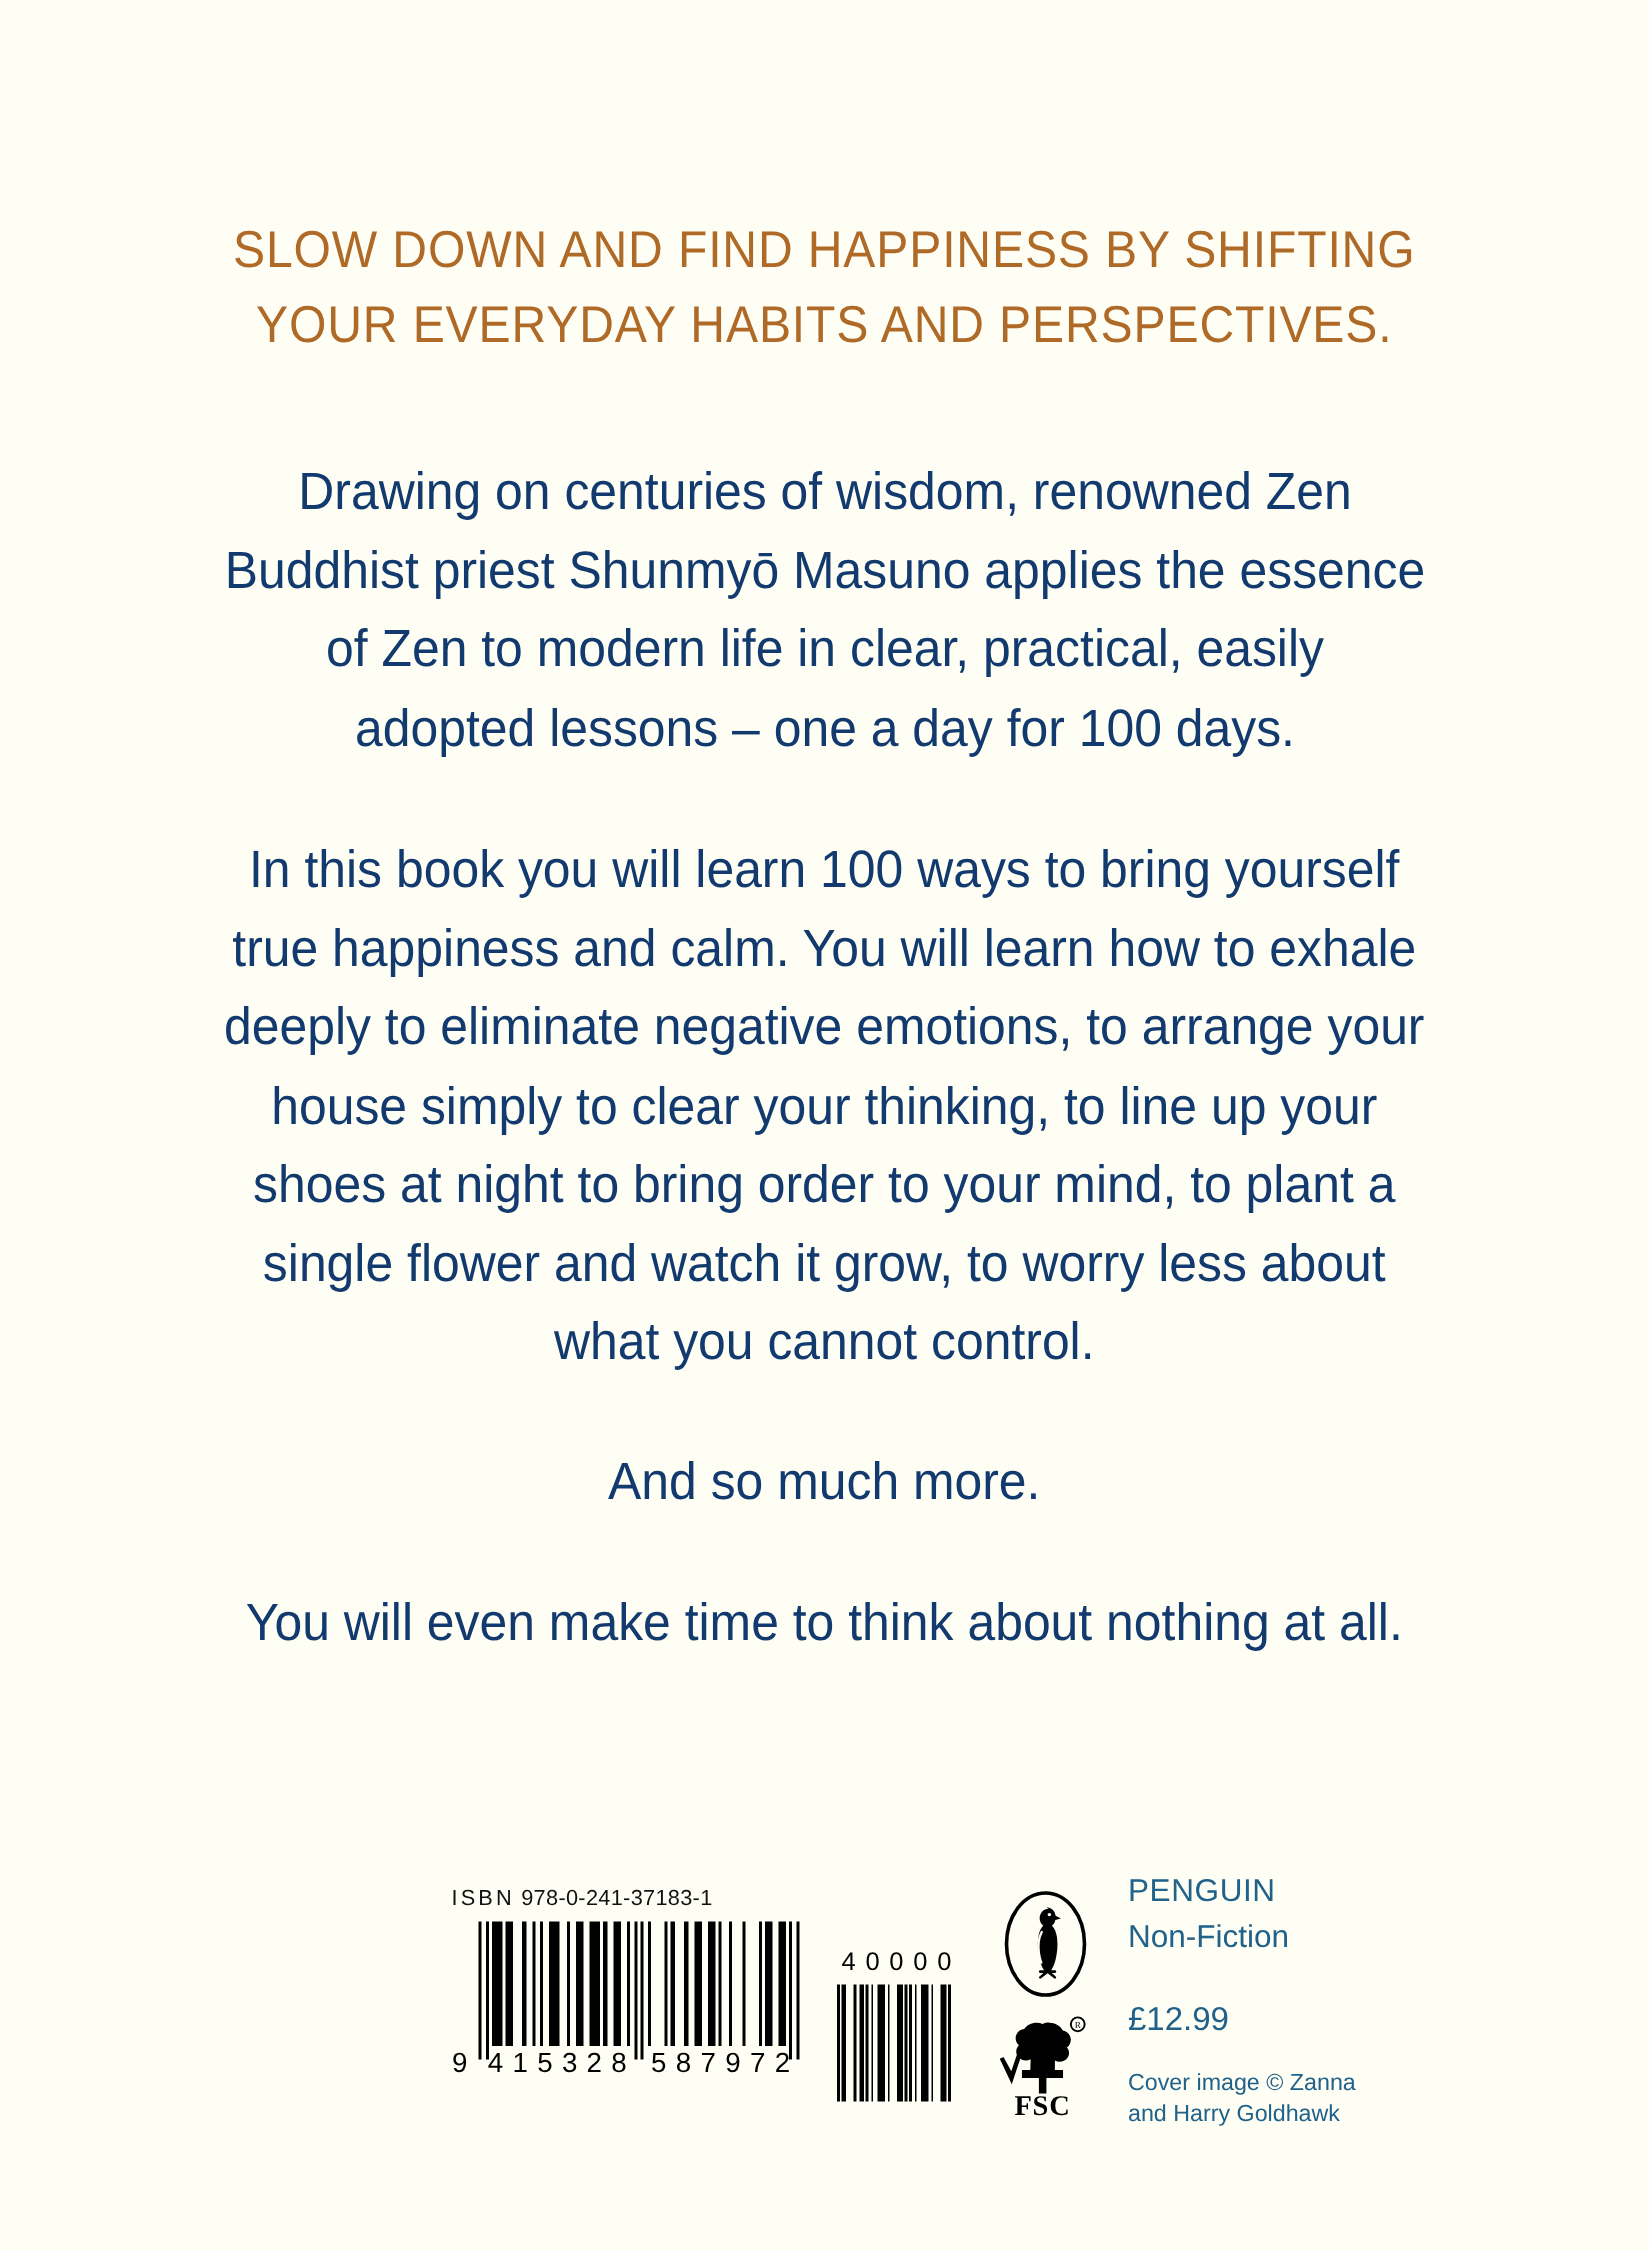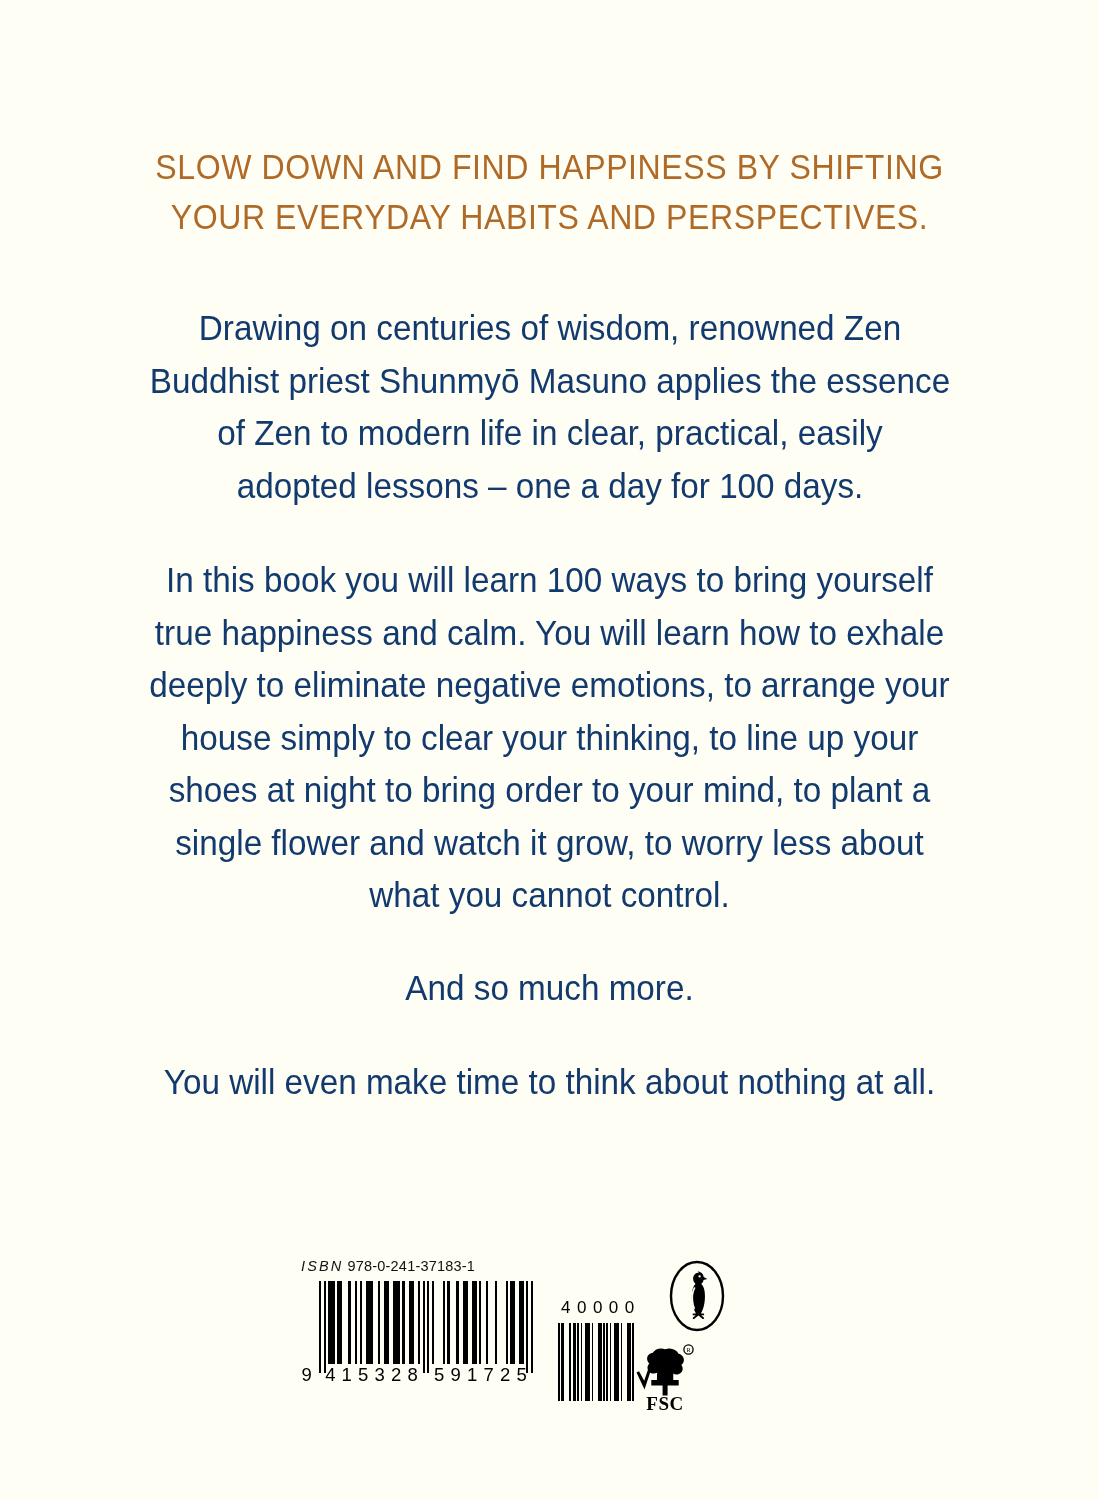"ISBN" .isbn-text .isbn-word { font-style: italic -> none }
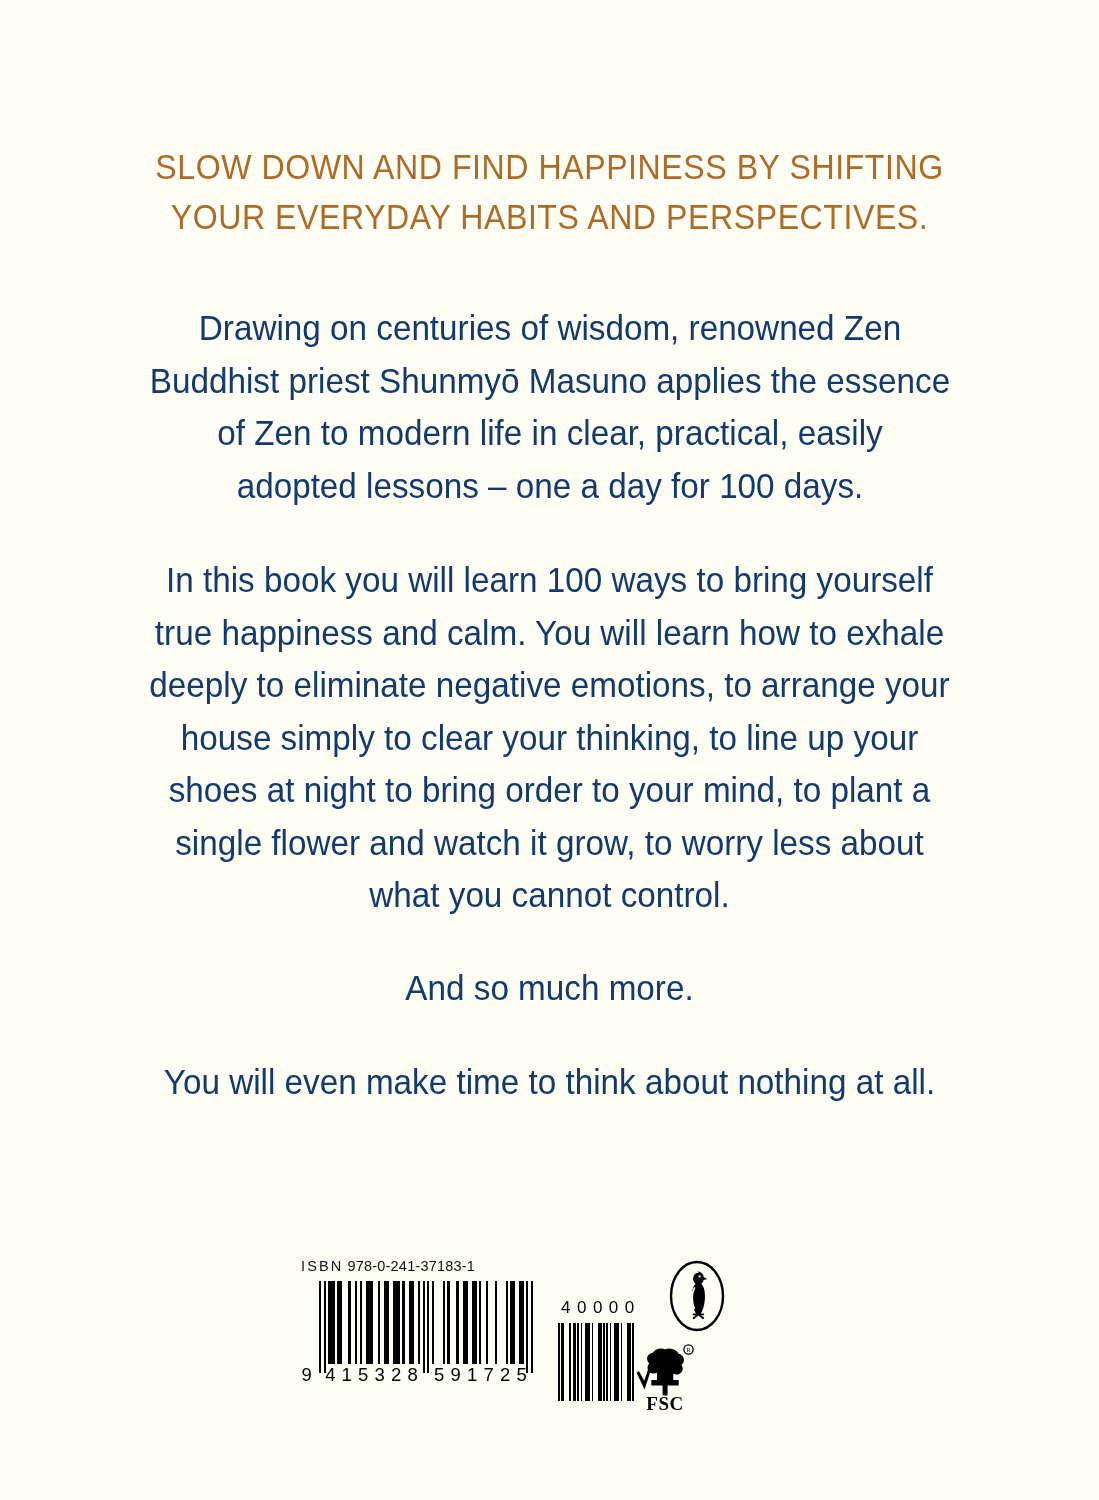"PENGUIN" div.imprint { html: none -> <div> <div>PENGUIN</div> <div>Non-Fiction</div> <div>£12.99</div> <div>Cover image © Zanna and Harry Goldhawk</div> </div> }
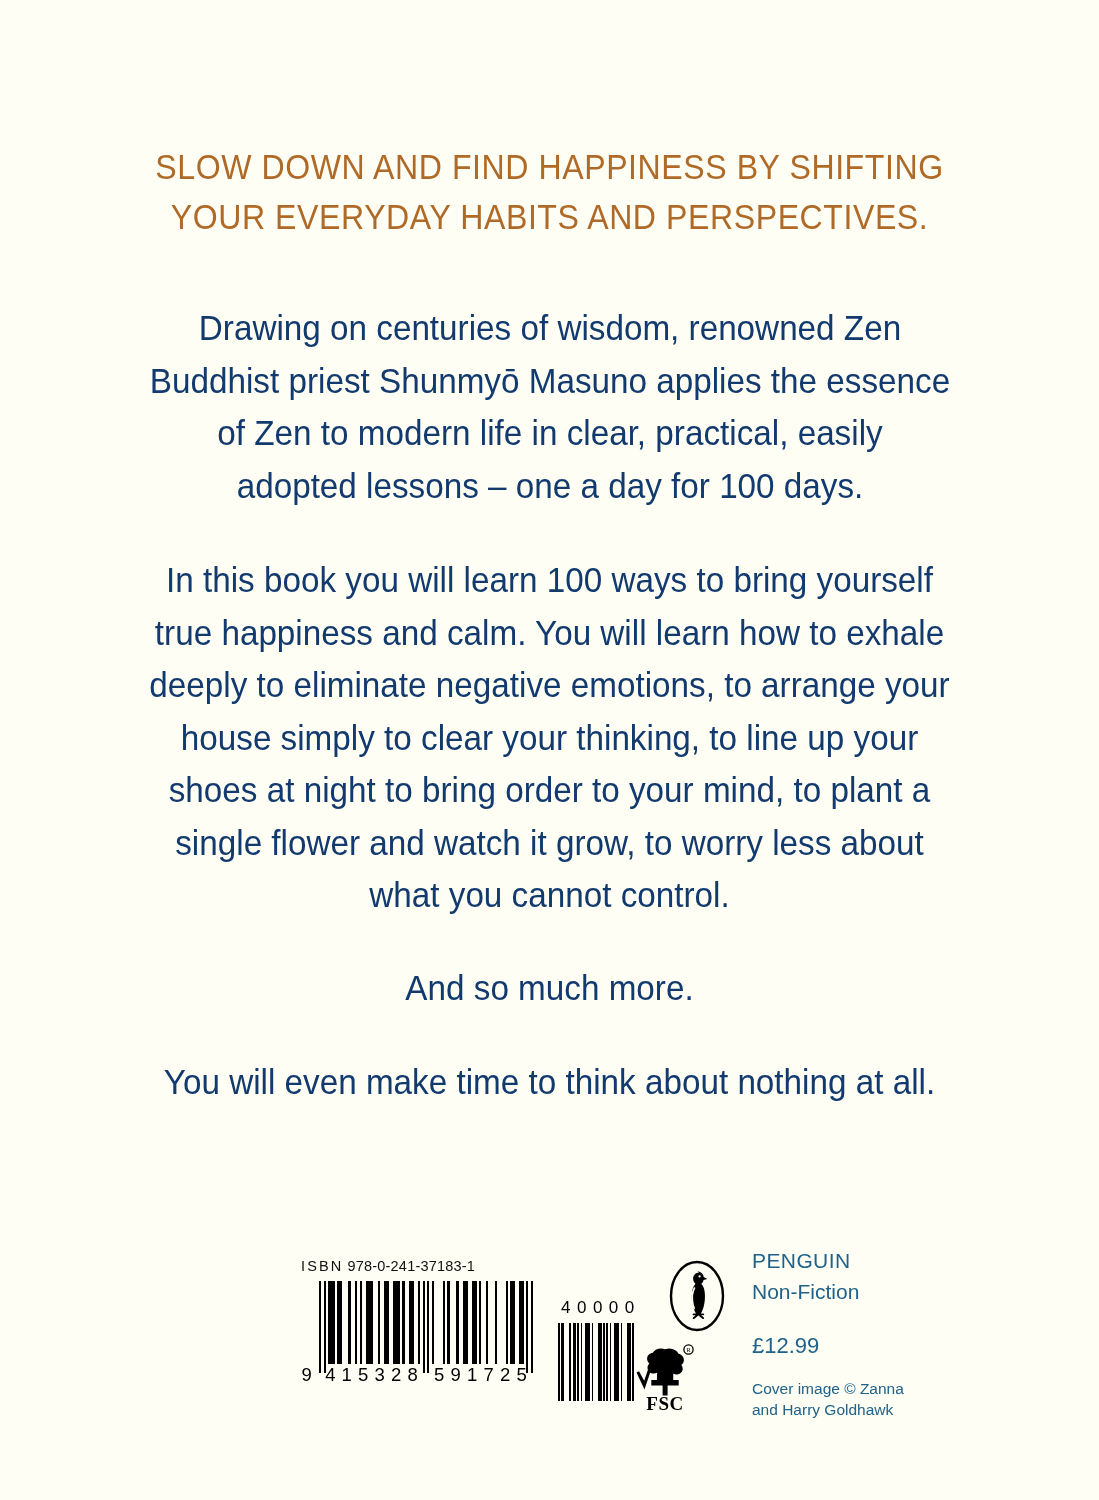"591725" span.grp { text: 591725 -> 587972 }
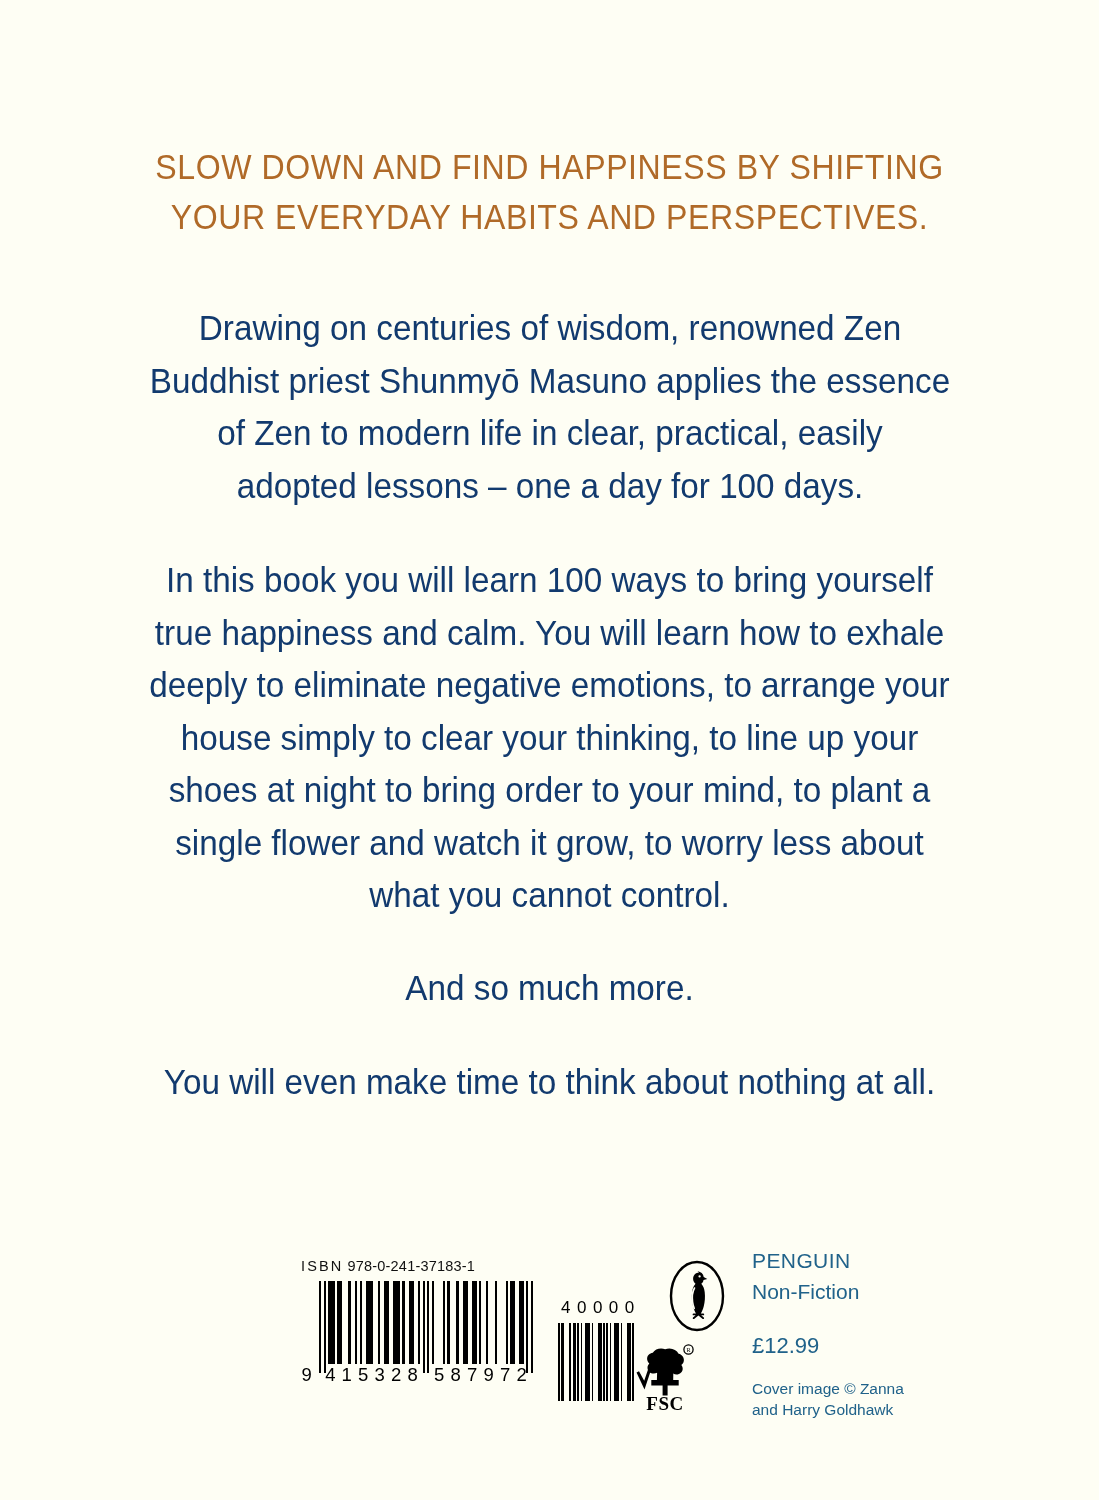"FSC" .fsc-logo { left: 634px -> 664px }
